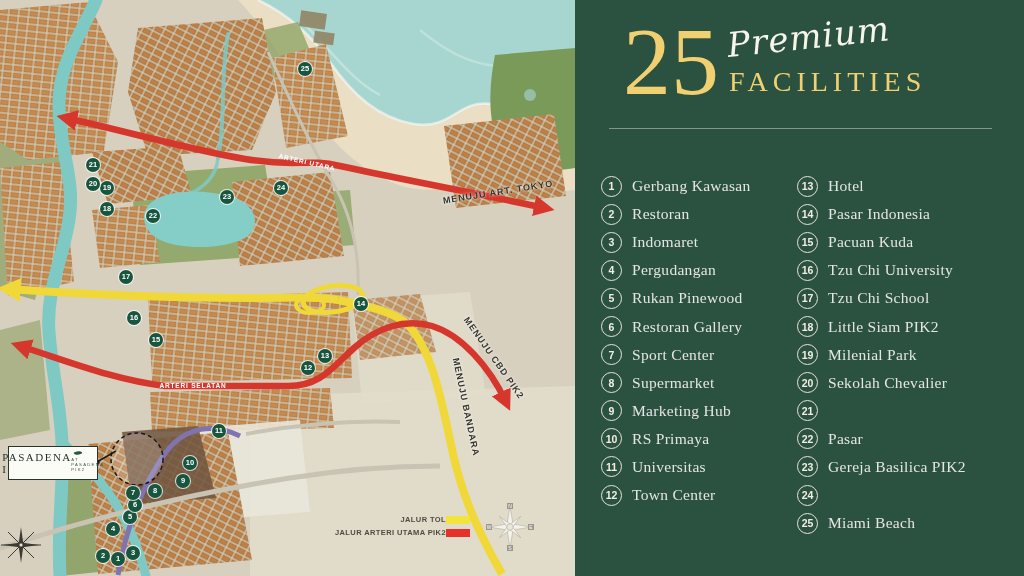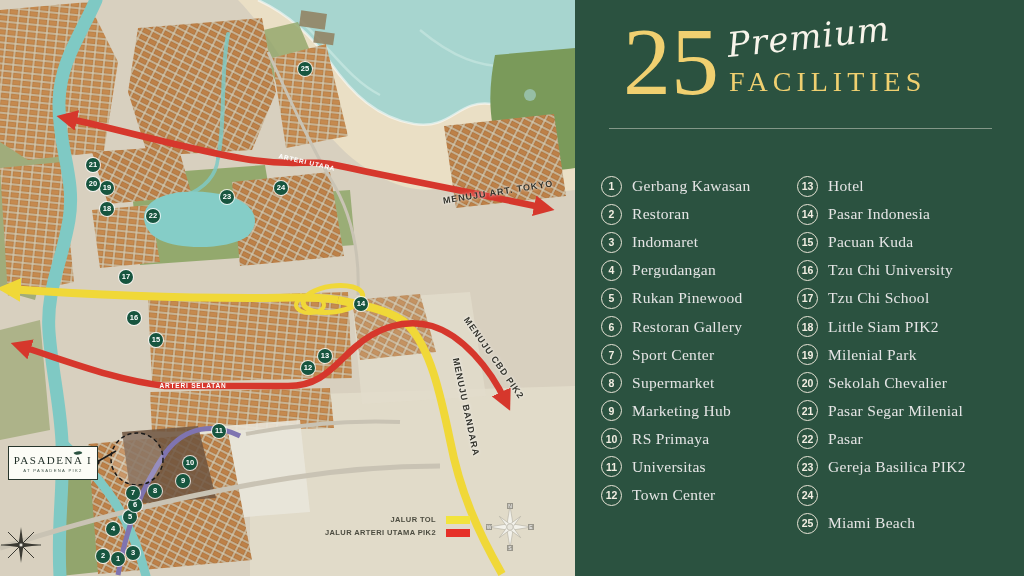"Pasar Segar Milenial" span.fac-label { html: <span>Pasar Segar Milenial</span> -> none }
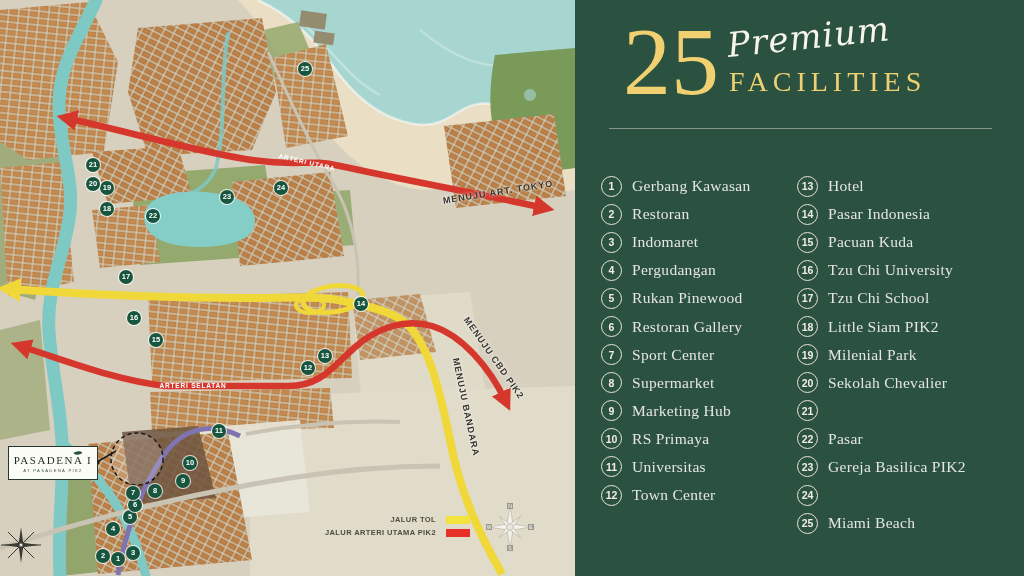"PASADENA I" .project-box { flex-direction: column -> row }
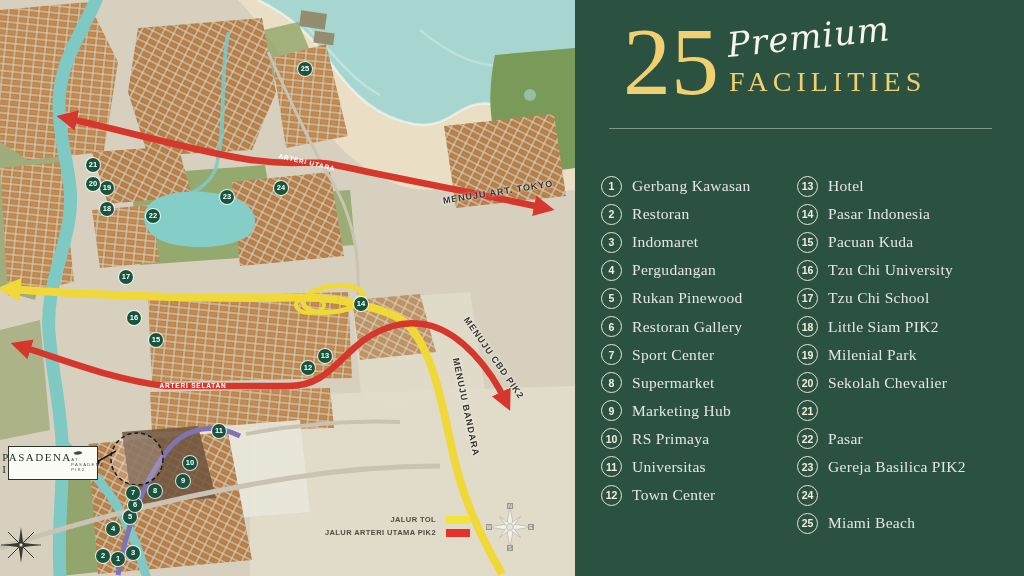"JALUR TOL" .legend-row { gap: 10px -> none }
